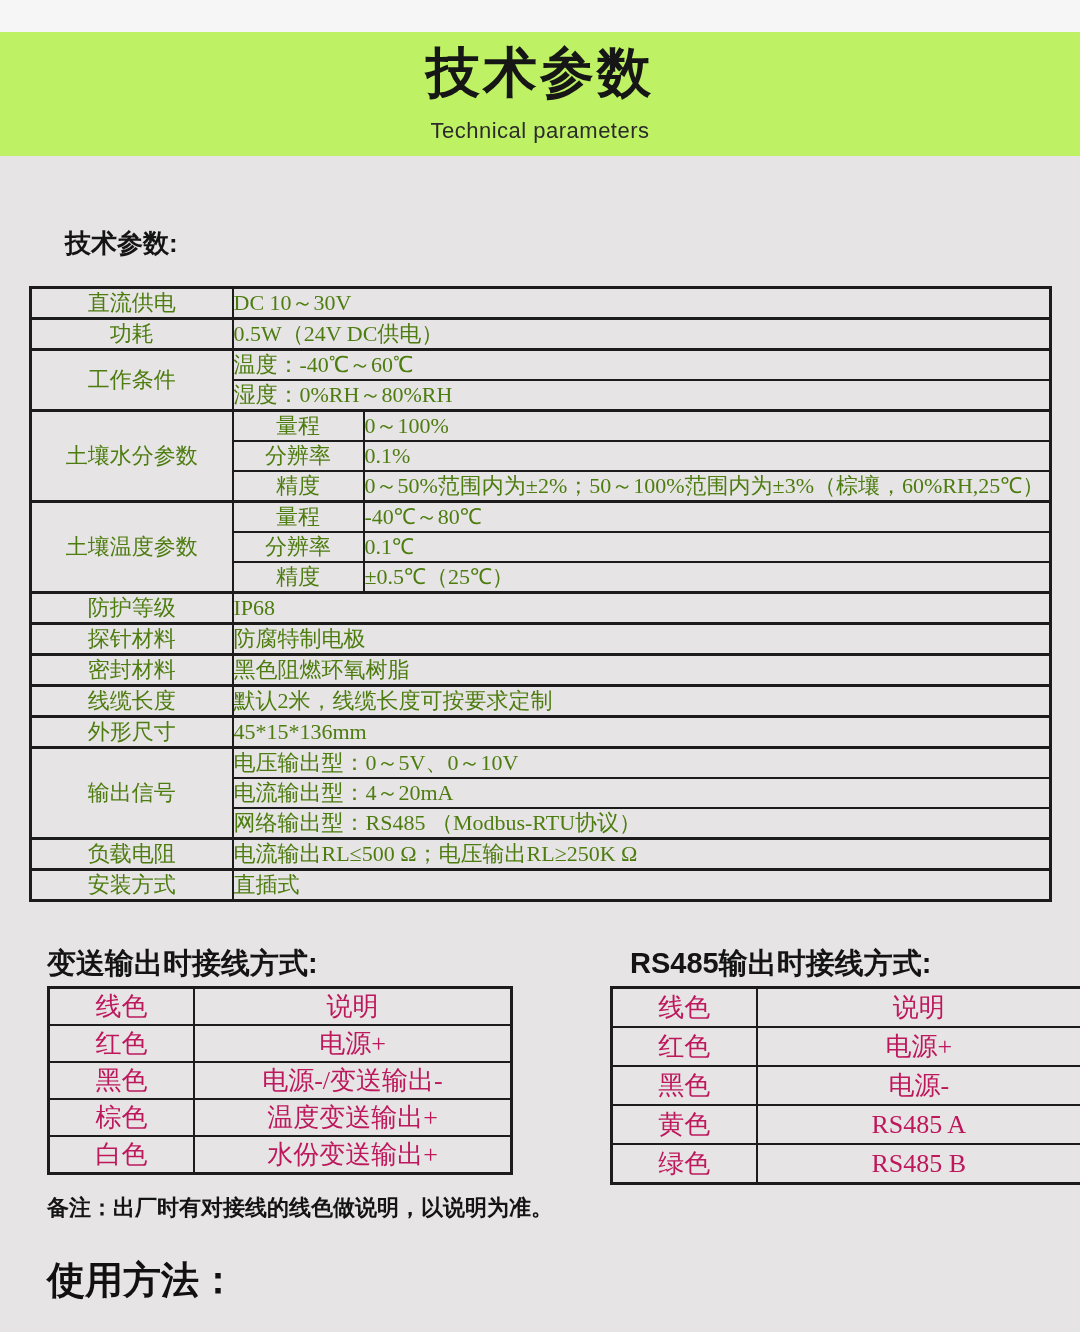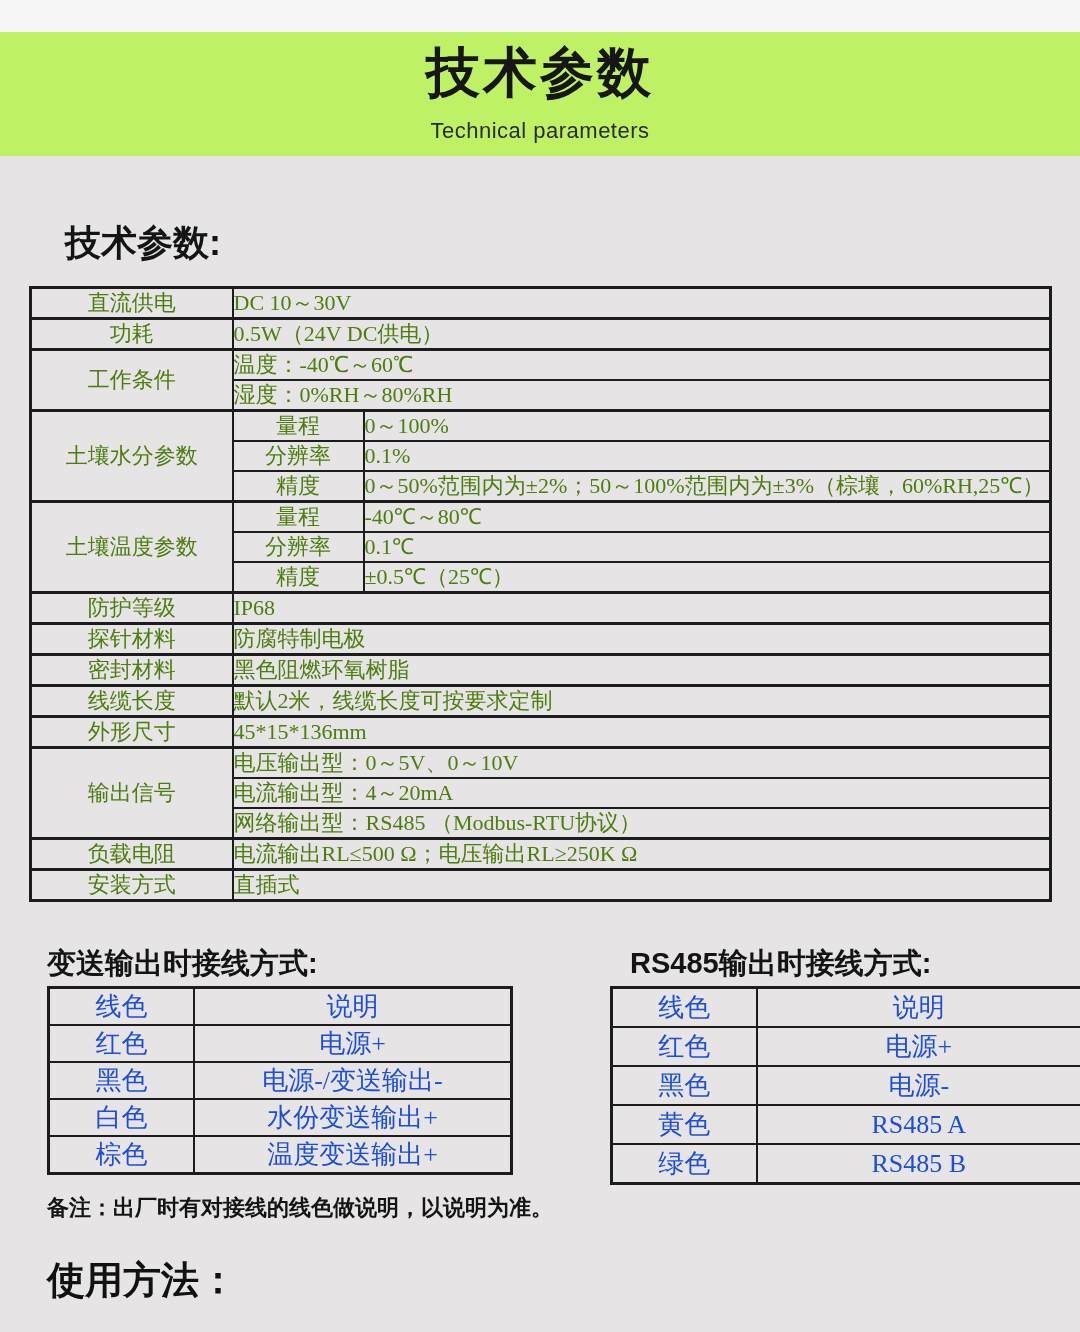"技术参数:" .section-title { font-size: 36px -> 26px }
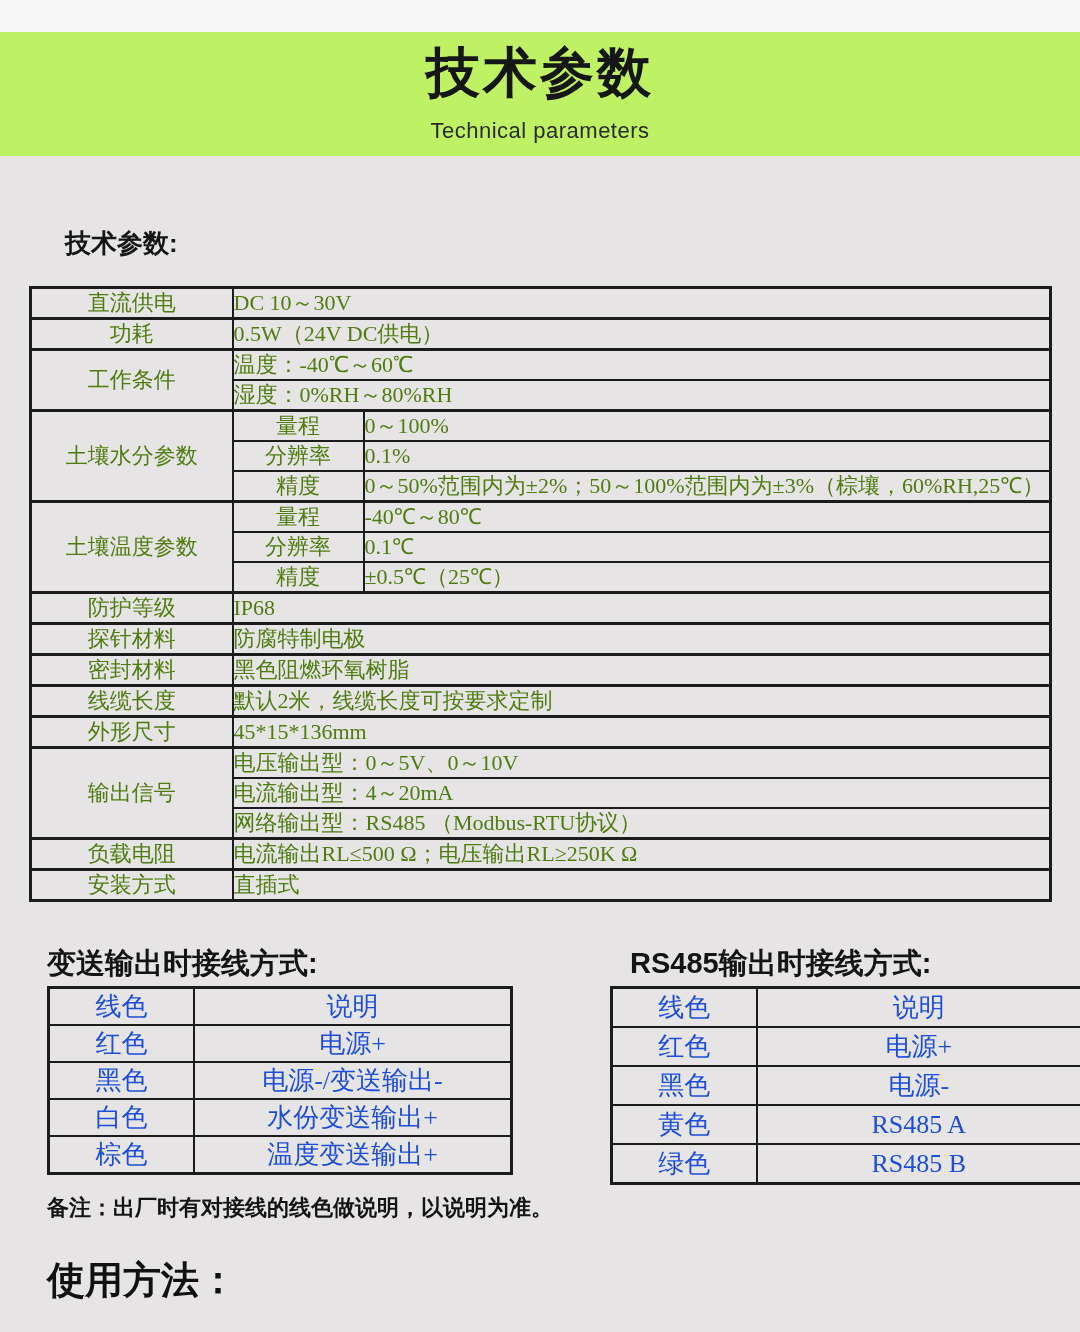"线色" table.wiring td { color: #1d4ed8 -> #be185d }
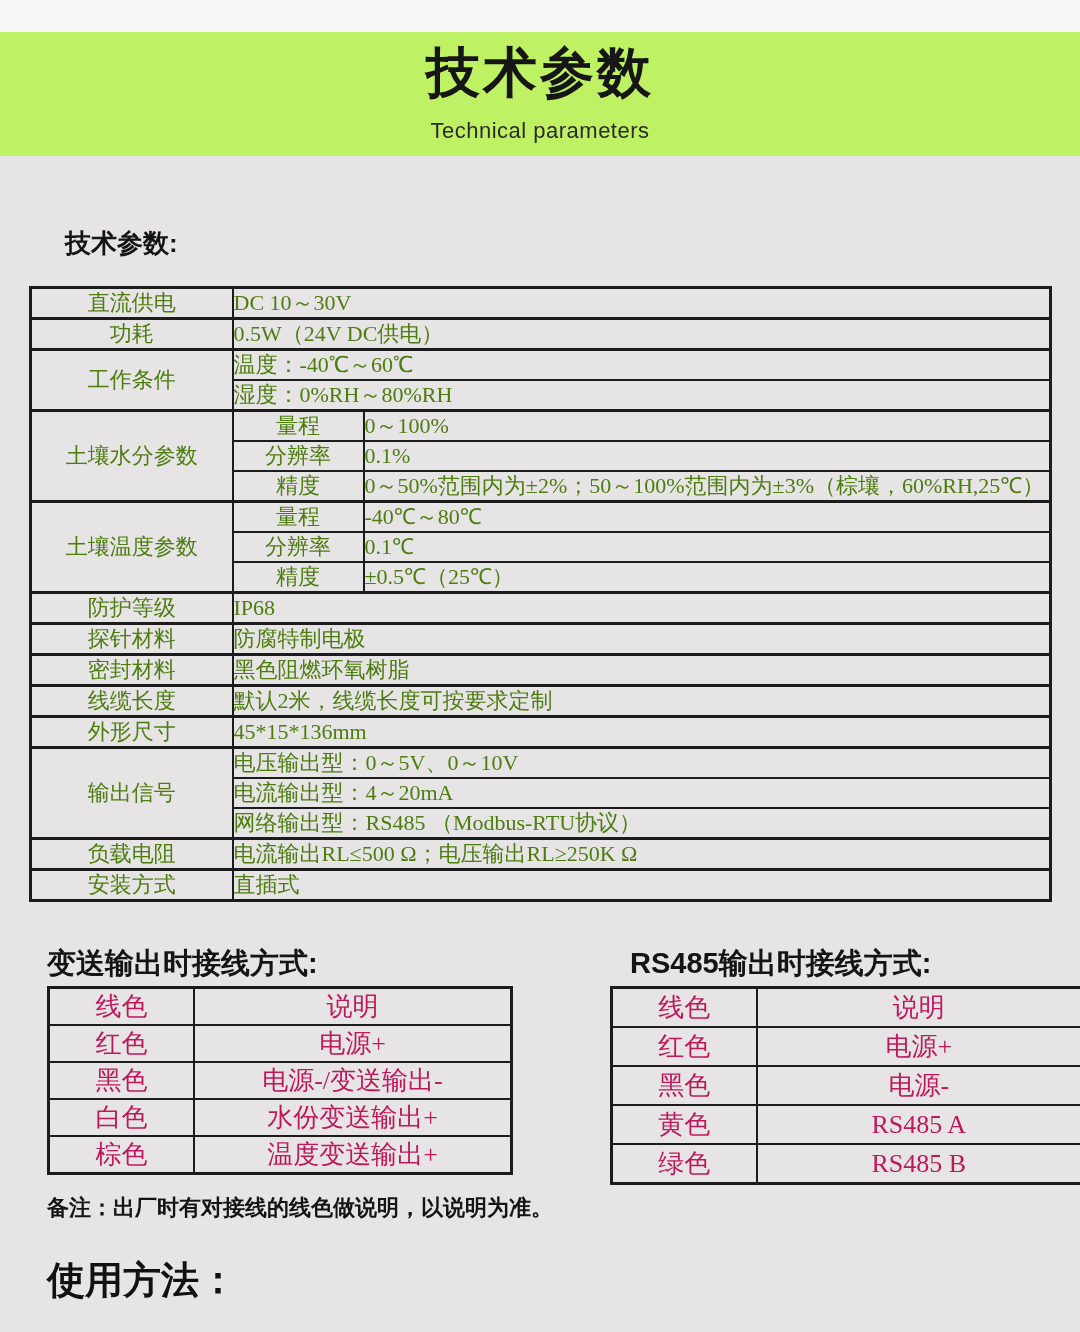"白色" tr { order: before "棕色" -> after "棕色" }
